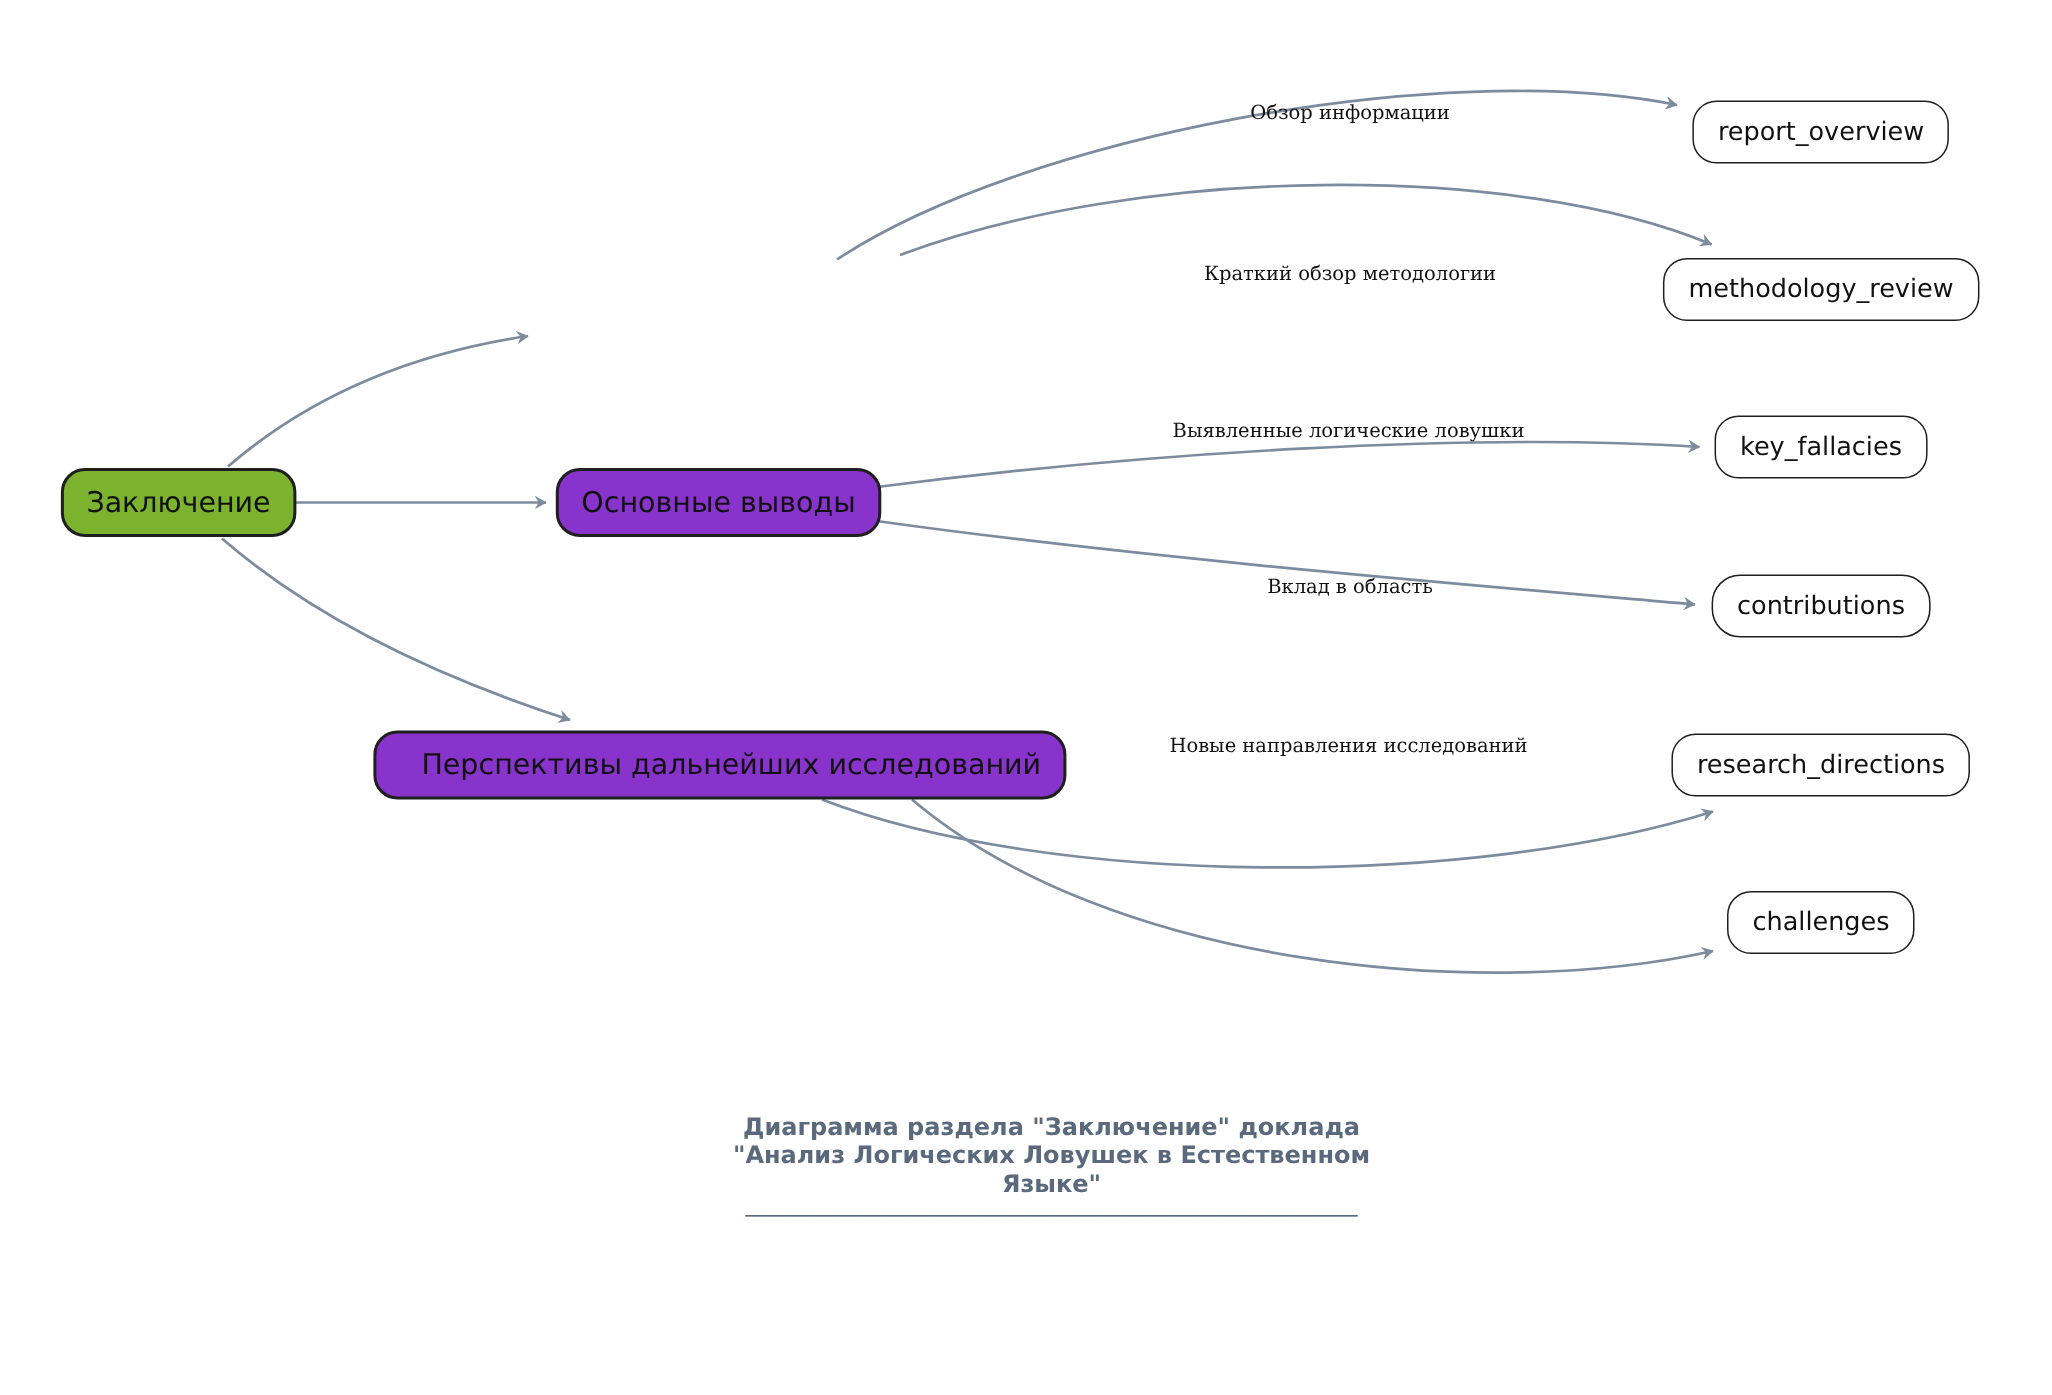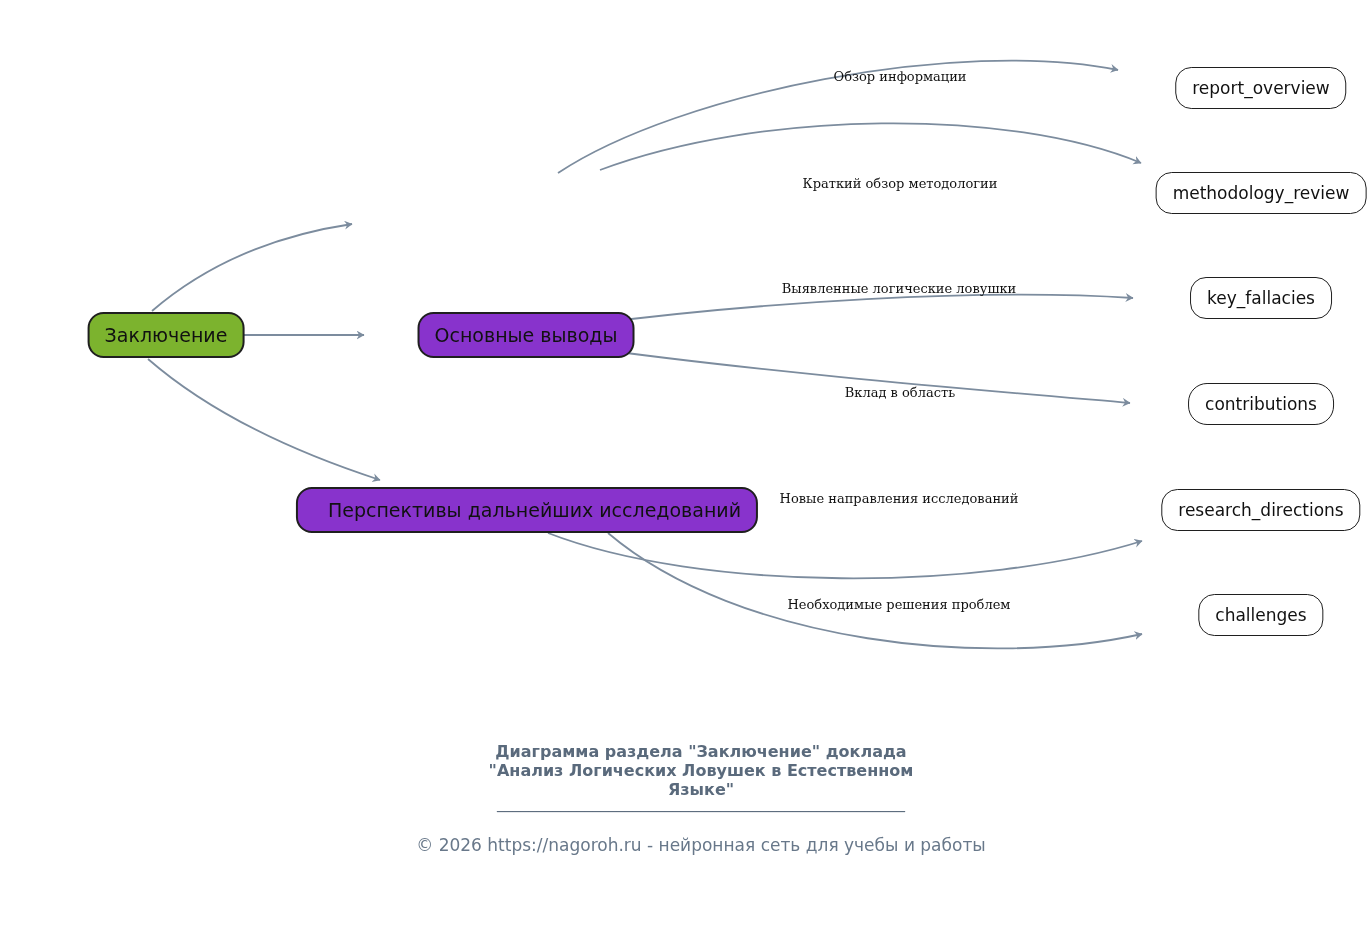"report_overview" .node { margin-left: 47px -> none }
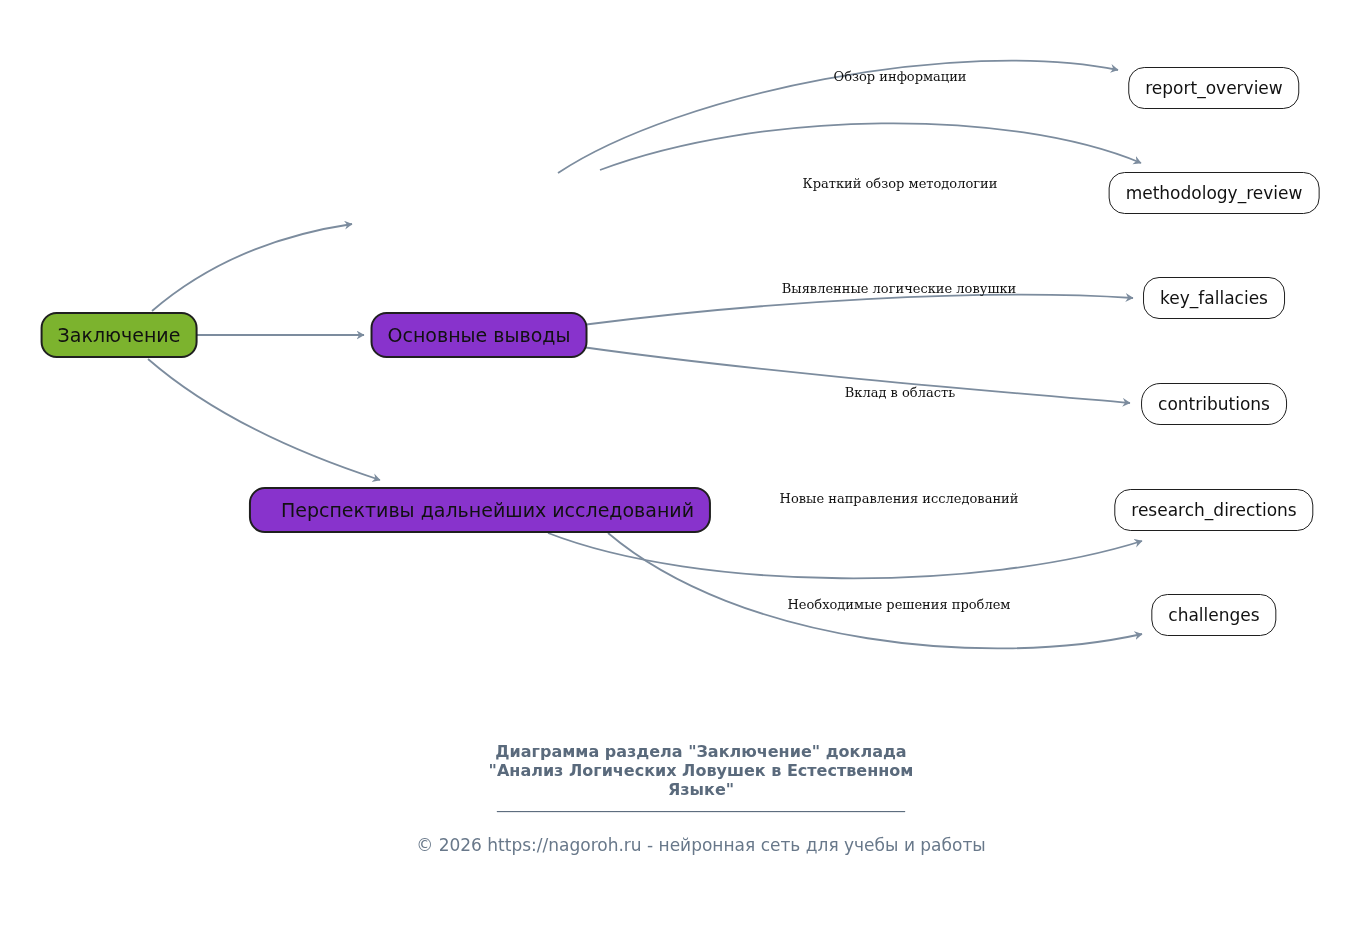"Необходимые решения проблем" div.edge-label { html: <div>Необходимые решения проблем</div> -> none }
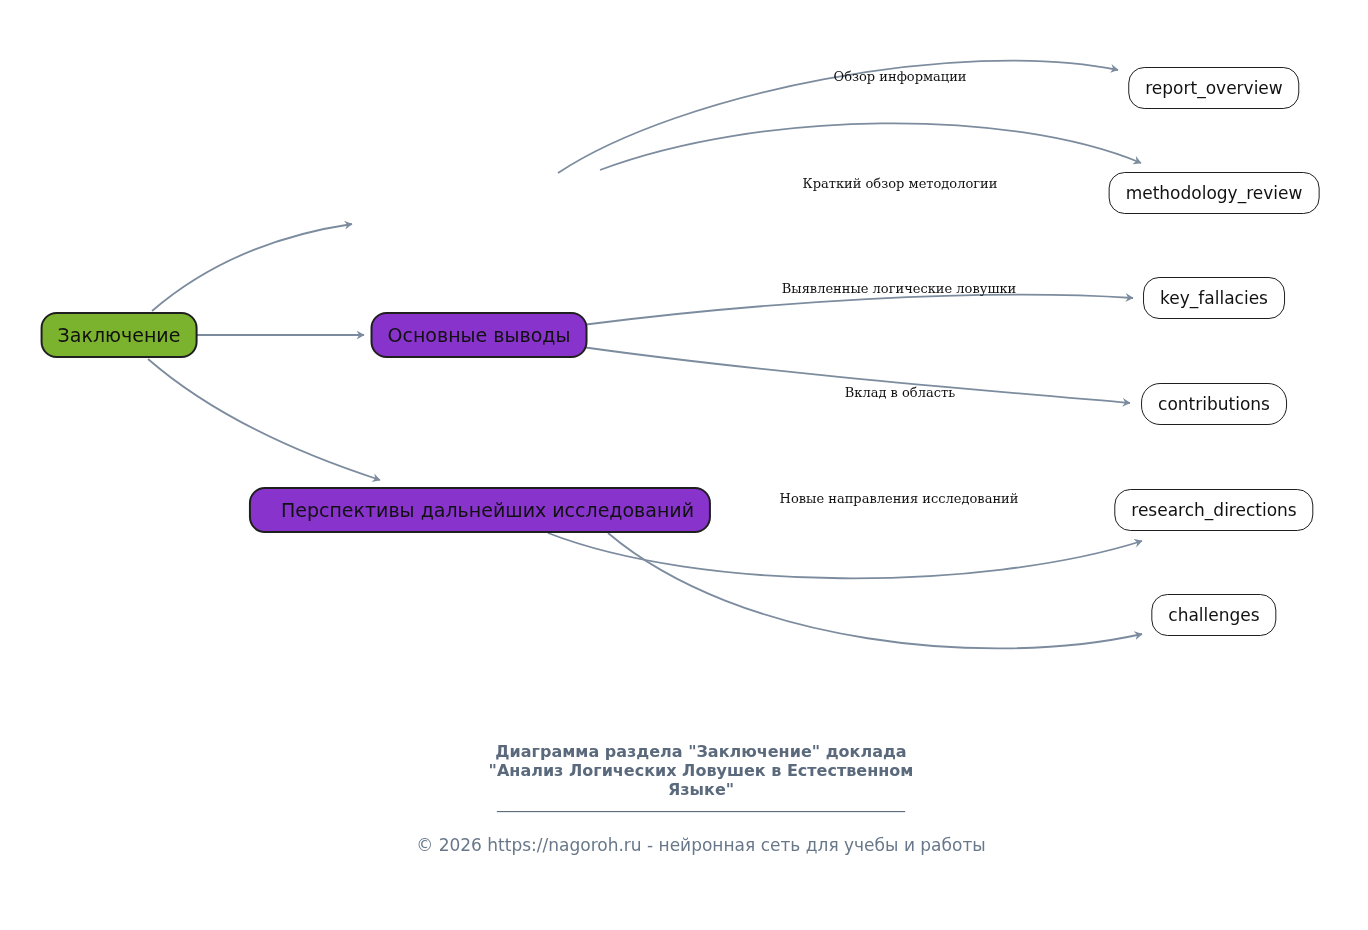"© 2026 https://nagoroh.ru - нейронная" div.footer-copyright { html: <div>© 2026 https://nagoroh.ru - нейронная сеть для учебы и работы</div> -> none }
